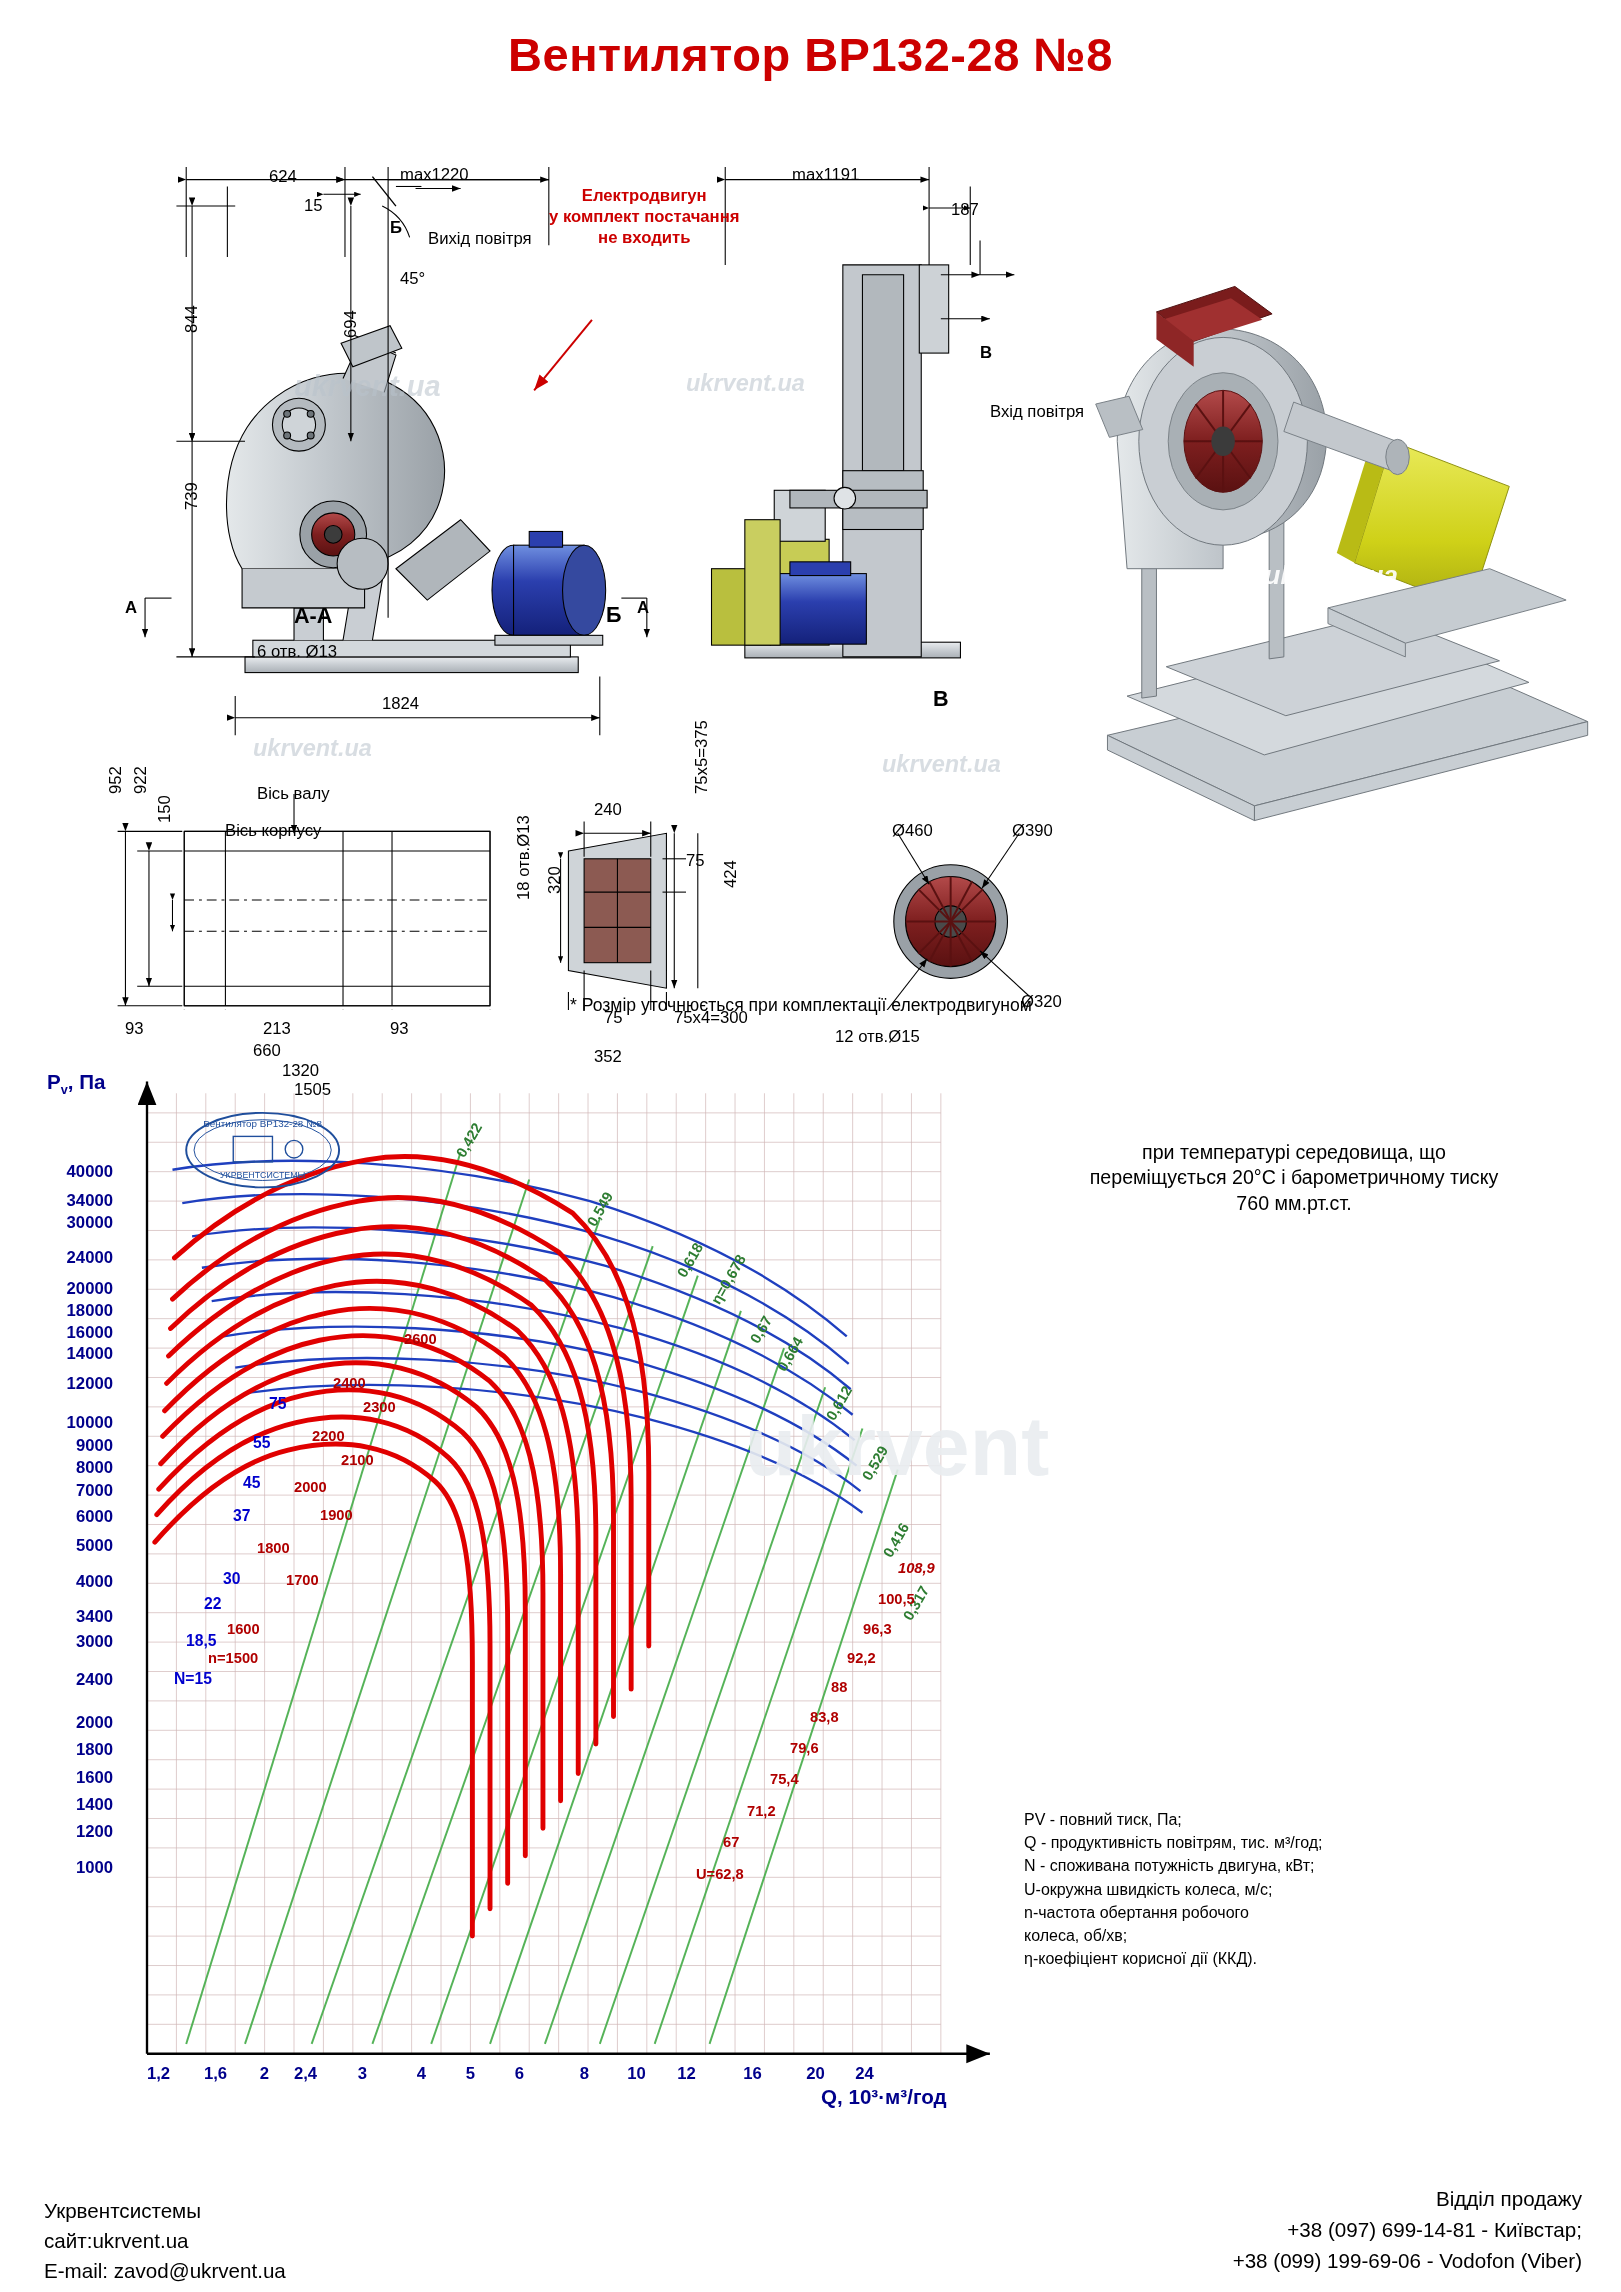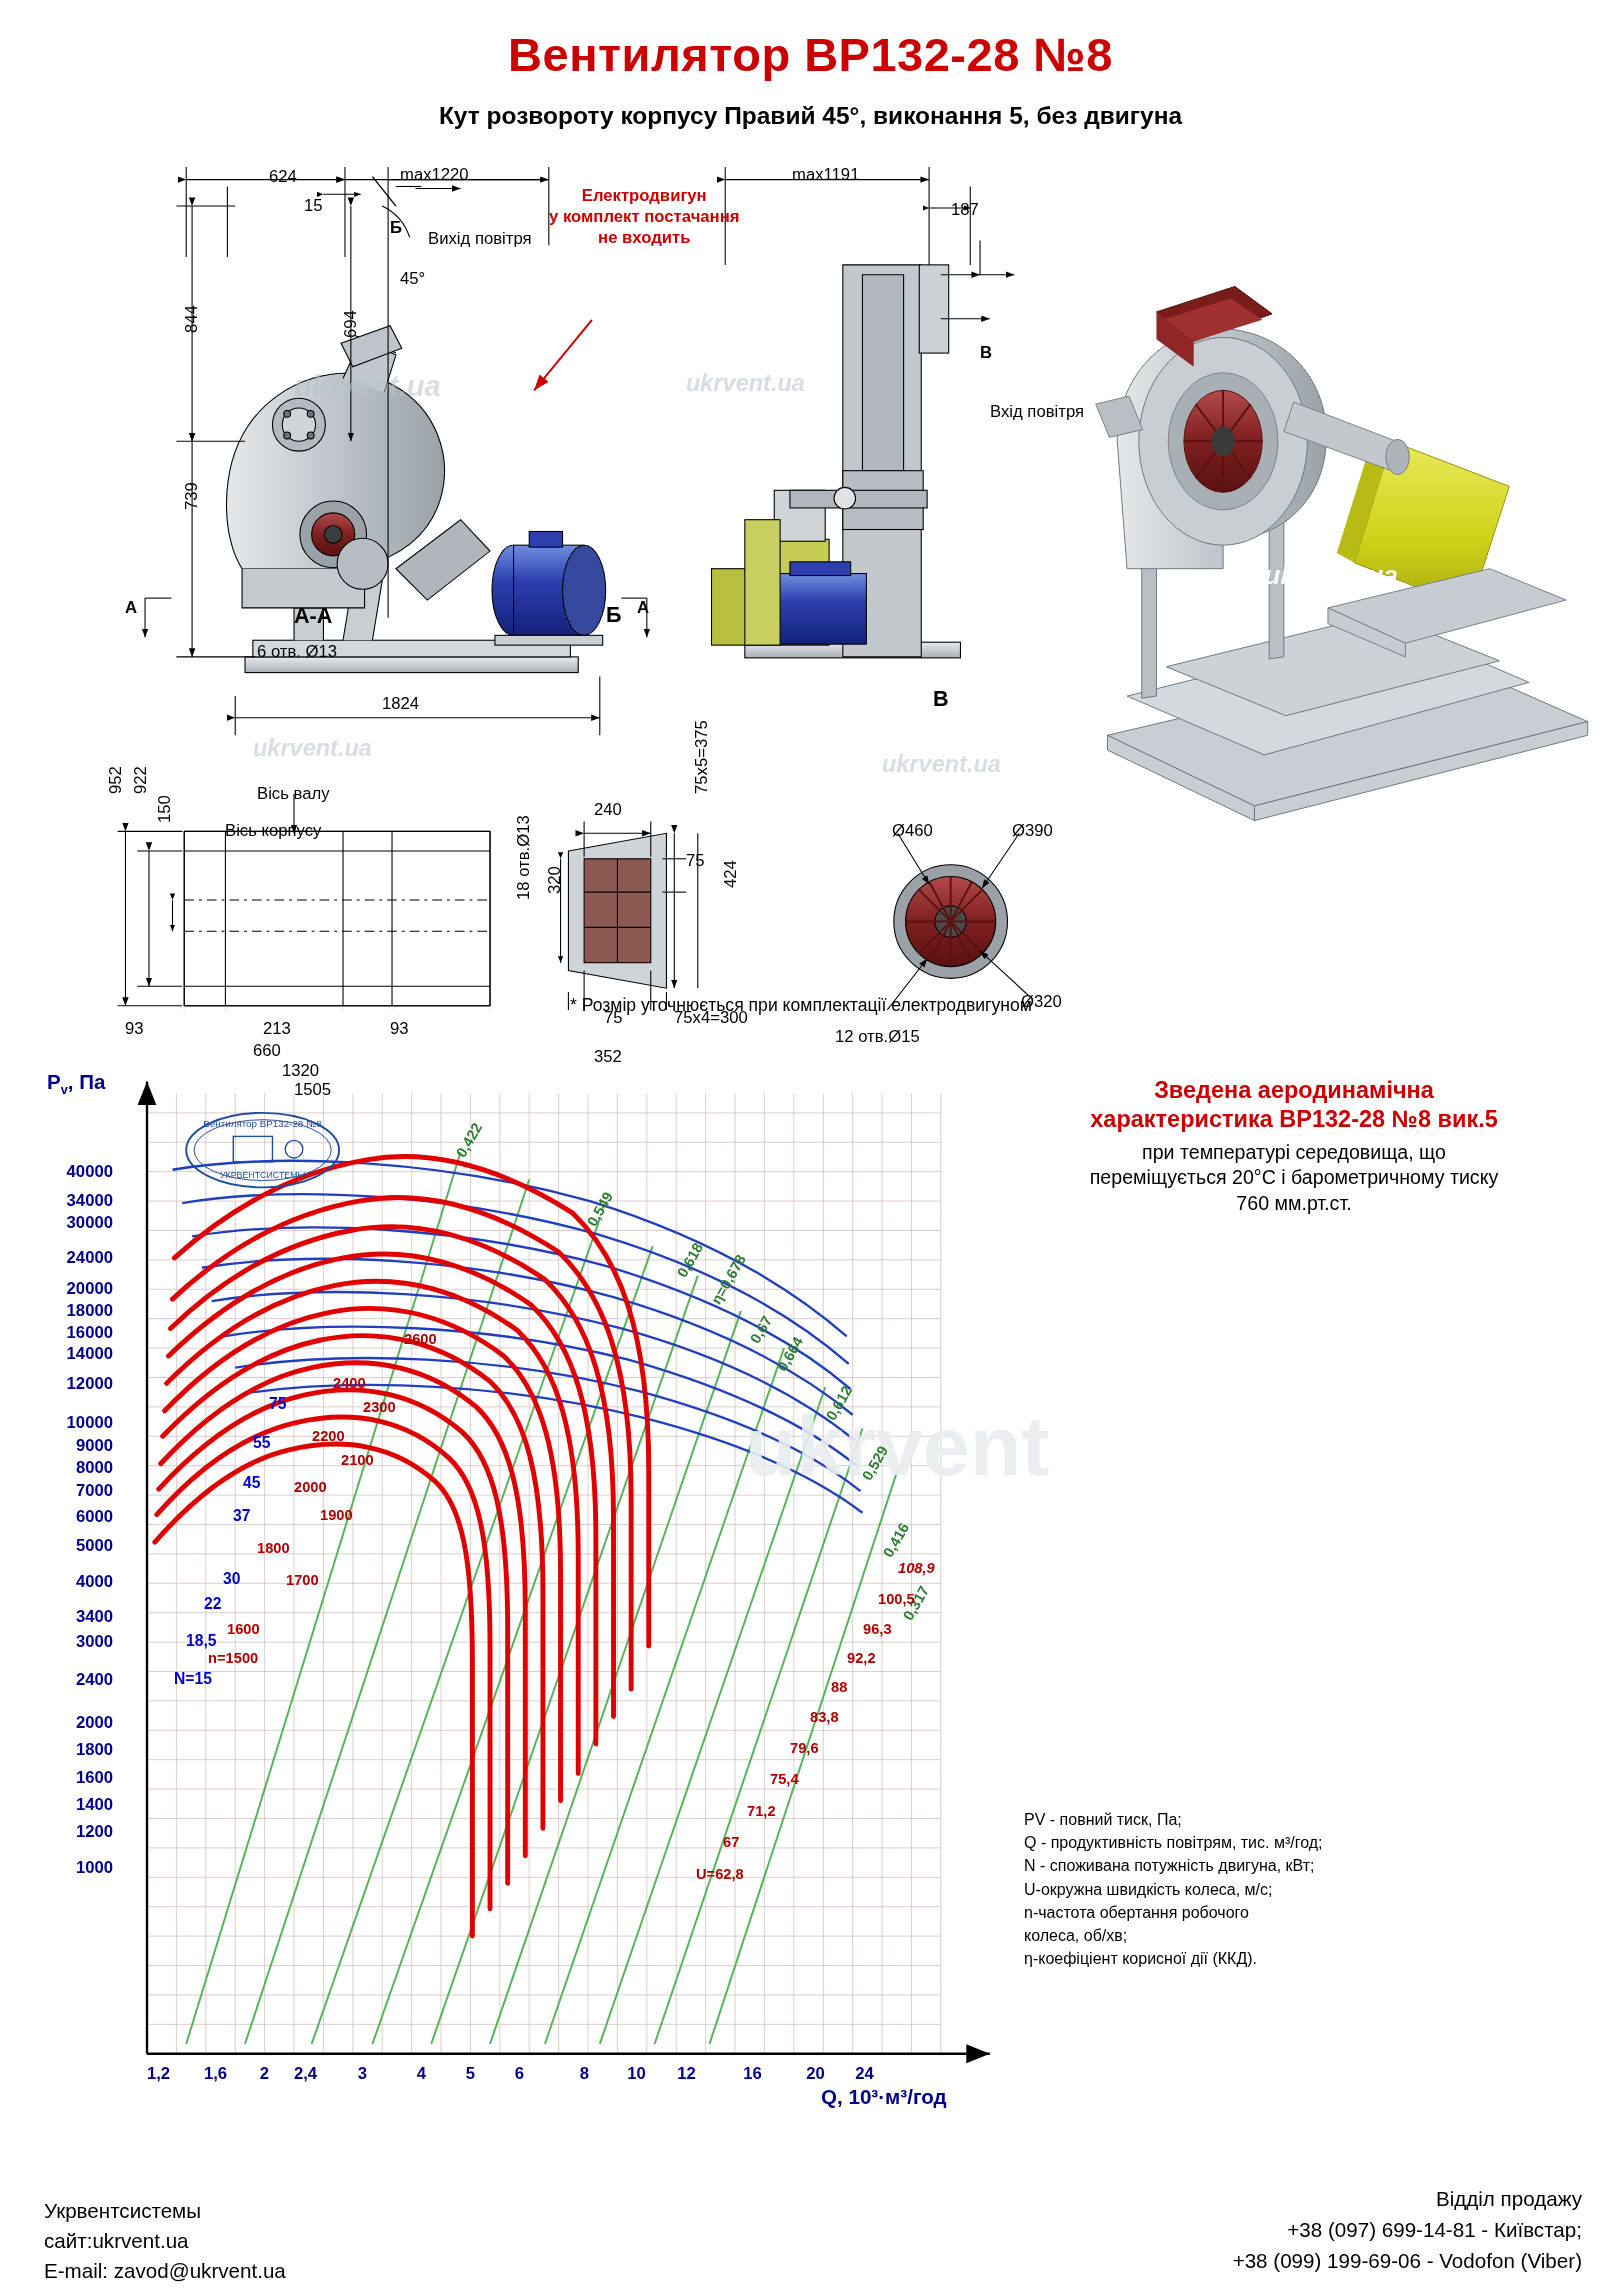"Кут розвороту корпусу Правий 45°," div.subtitle { html: <div>Кут розвороту корпусу Правий 45°, виконання 5, без двигуна</div> -> none }
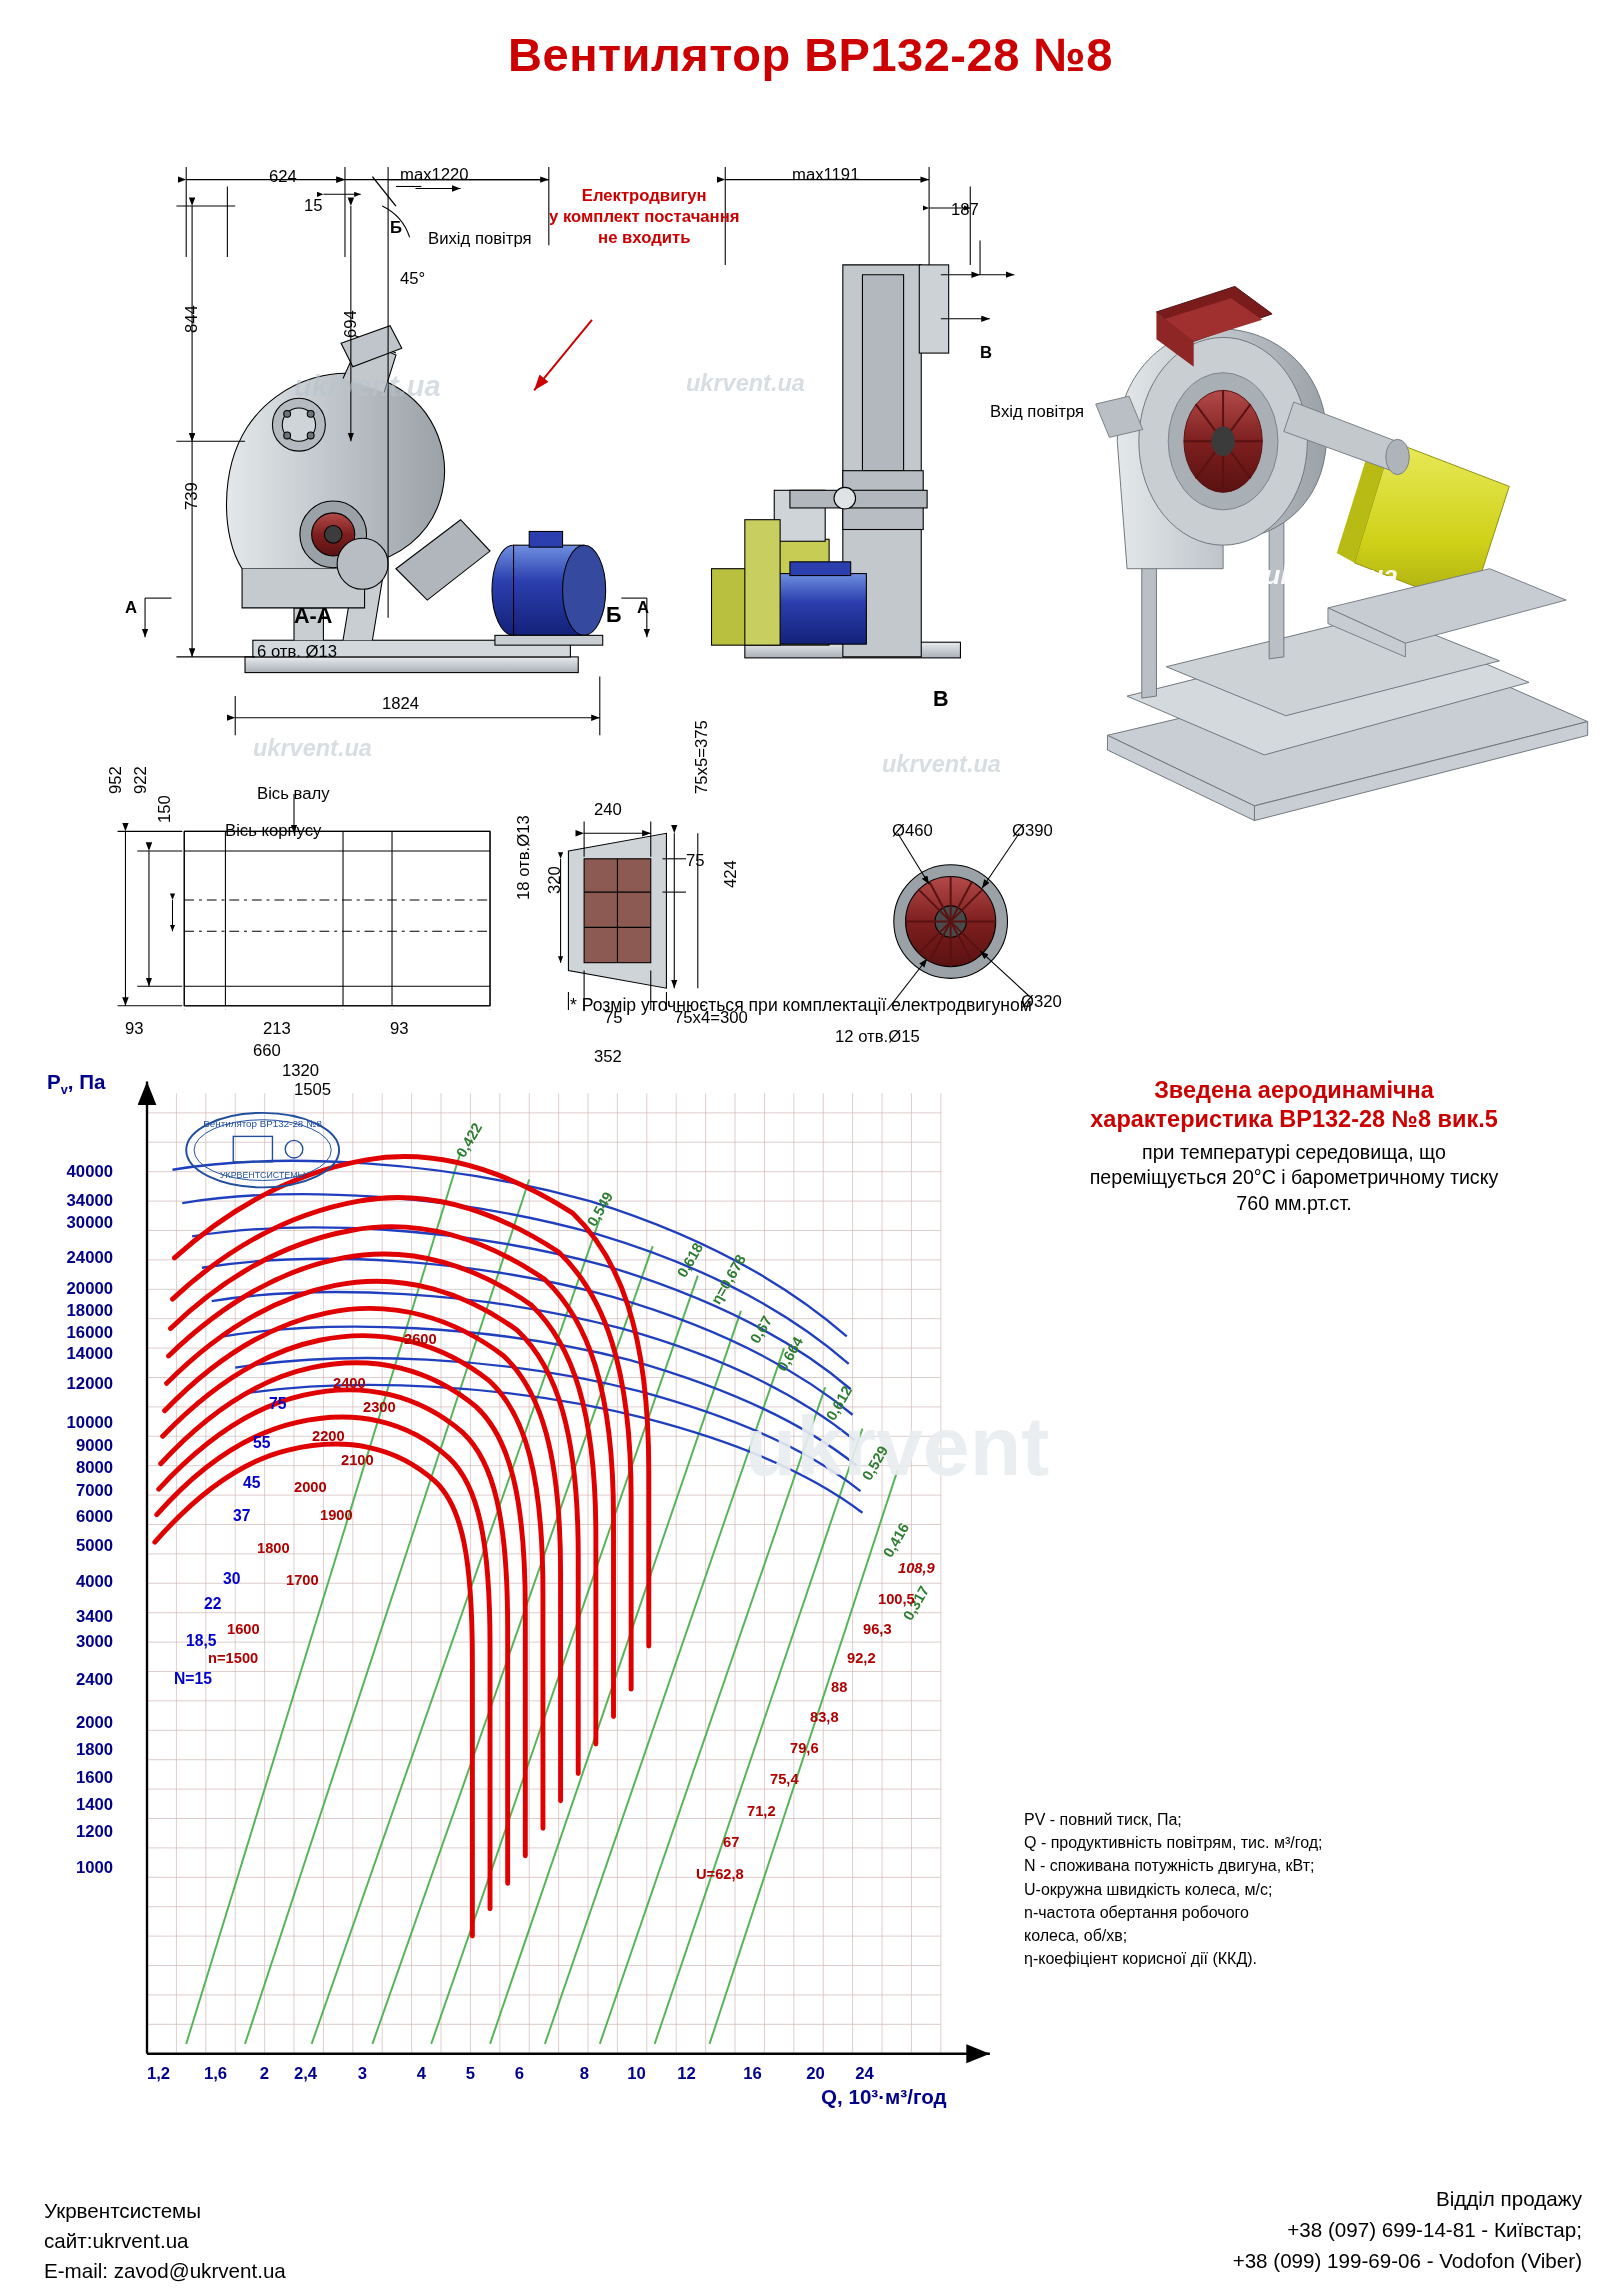"Зведена аеродинамічна" div.chart-title { html: <div> <span>Зведена аеродинамічна</span><br> <span>характеристика ВР132-28 №8 вик.5</span> </div> -> none }
